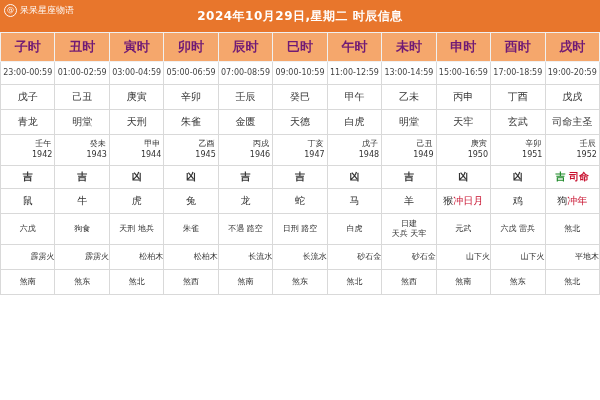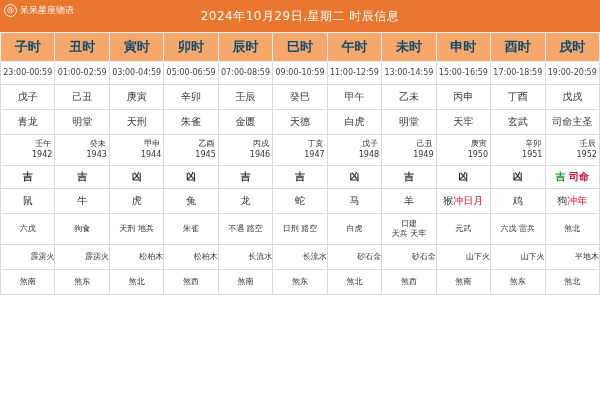"2024年10月29日,星期二 时辰信息" .header-title { font-weight: normal -> bold }
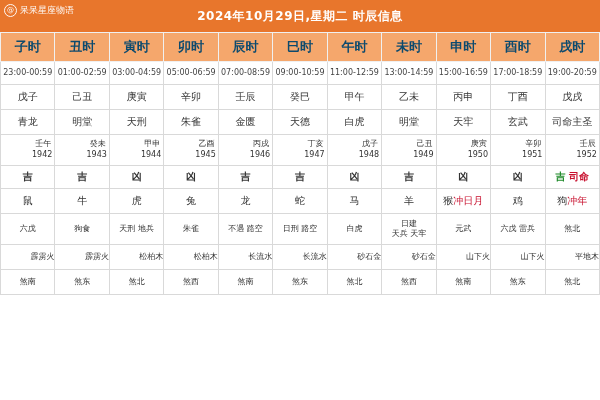"子时" tr.r-hour td { color: #0c4a6e -> #701a75 }
